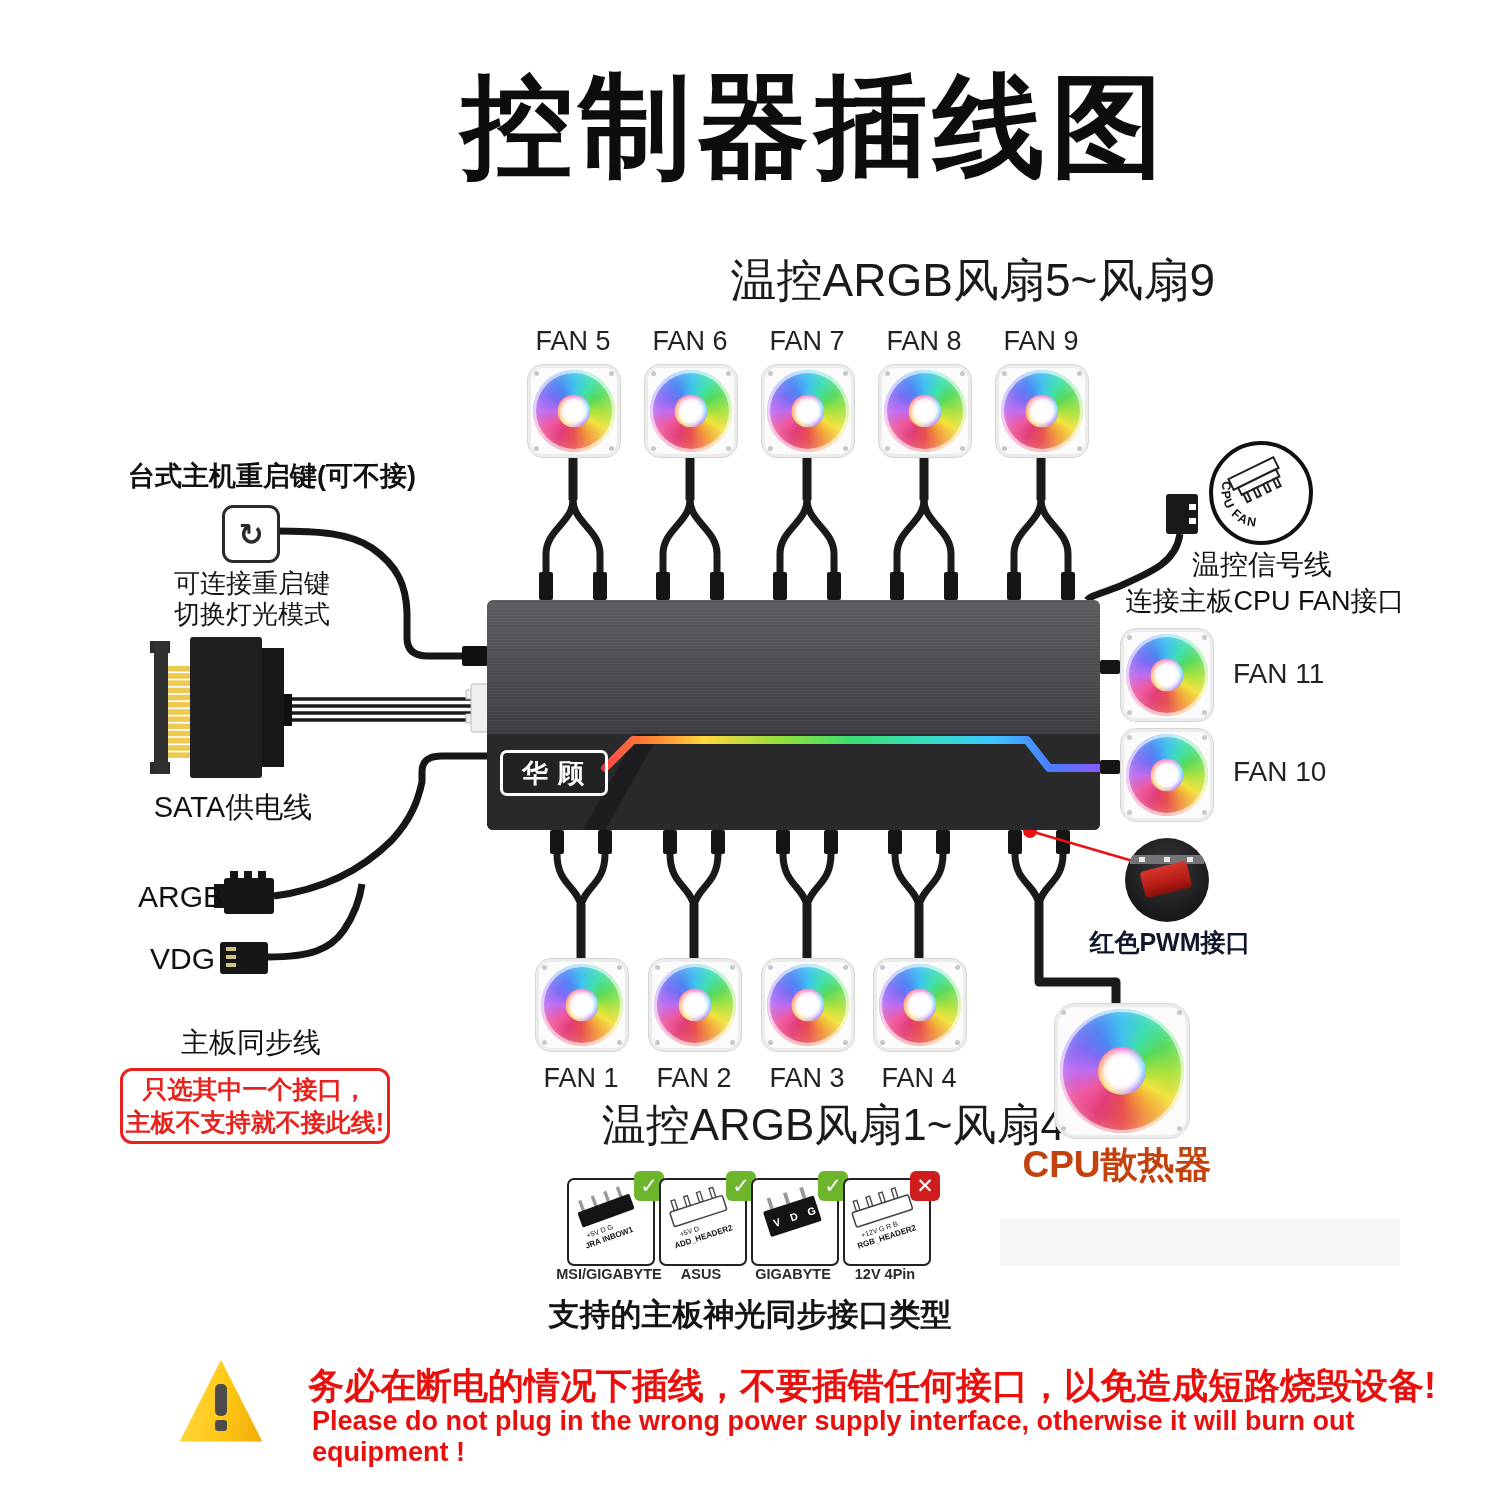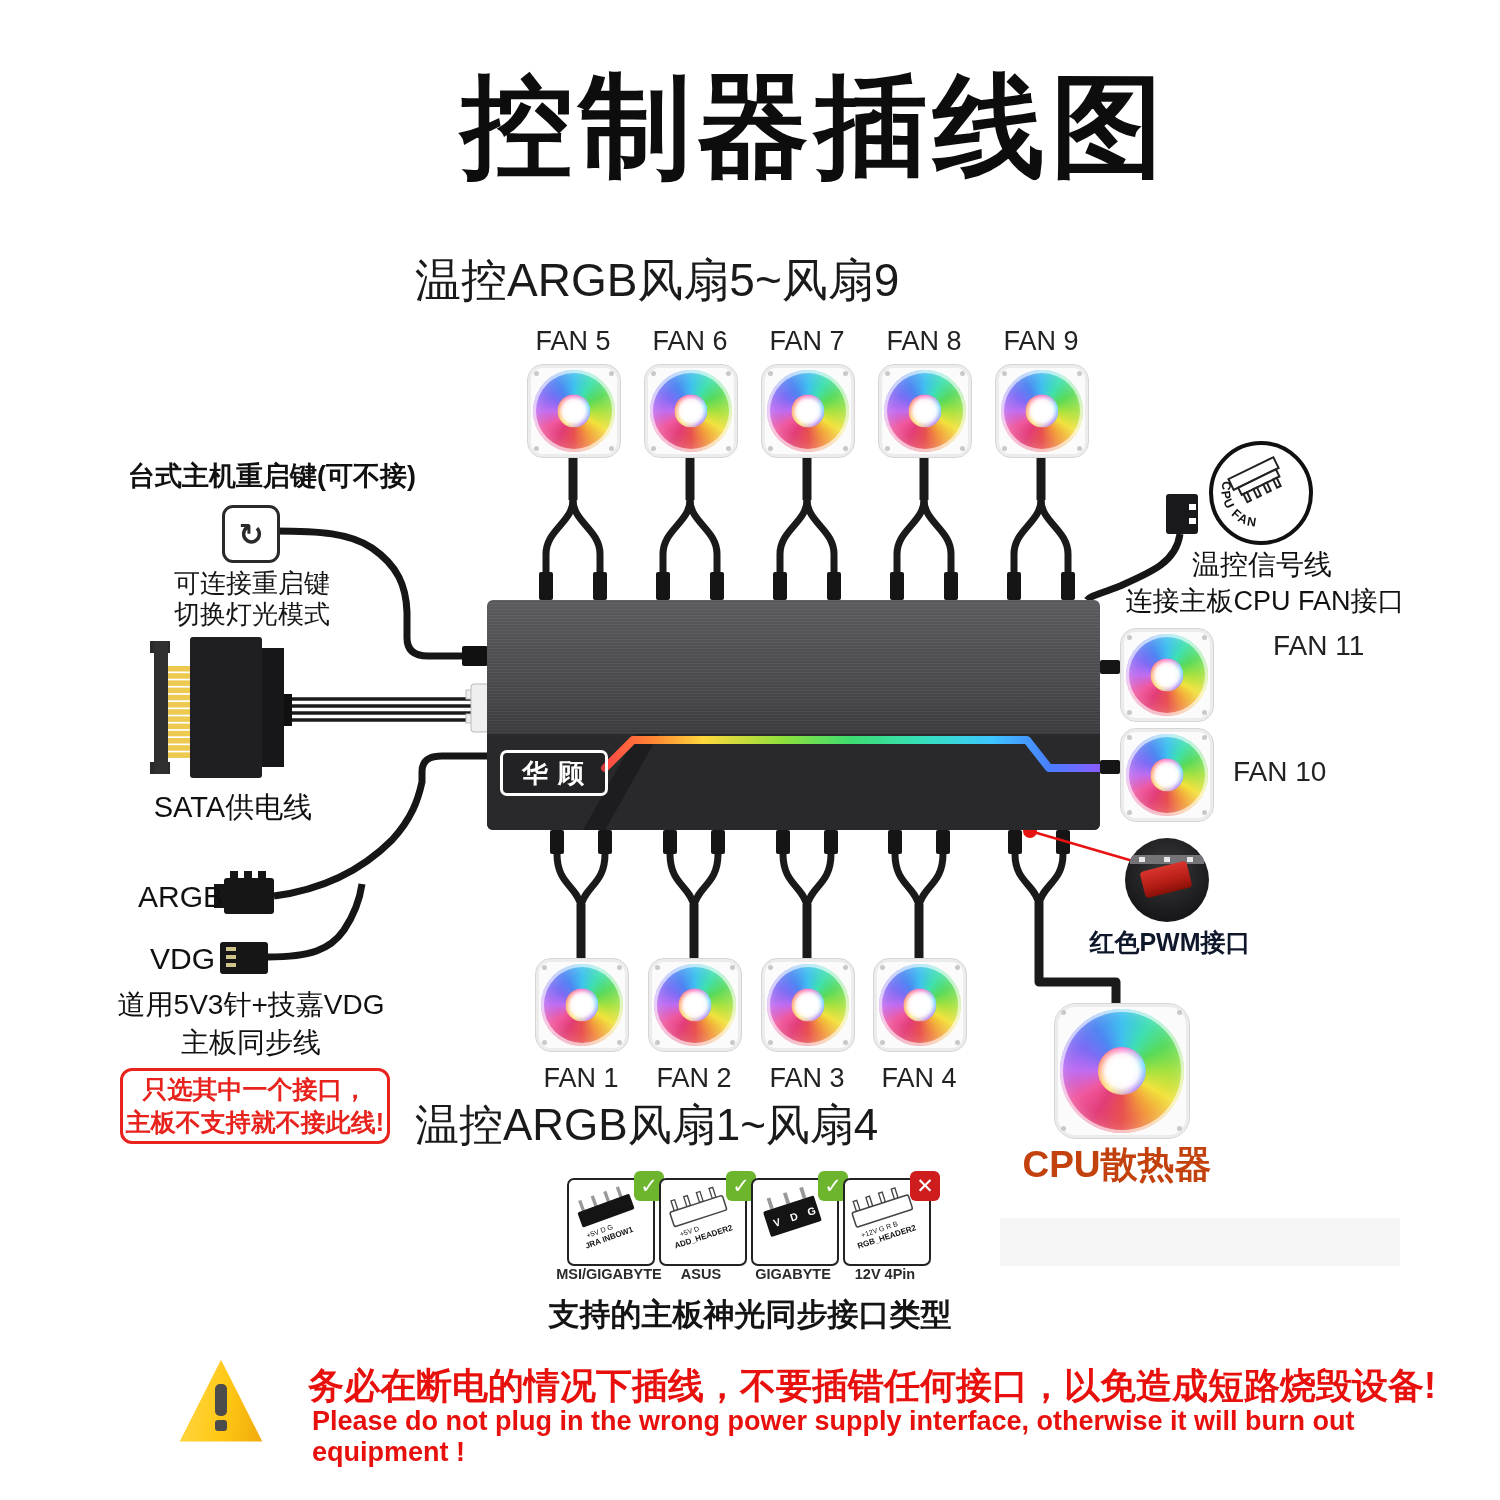"温控ARGB风扇5~风扇9" .ctr { text-align: left -> right }
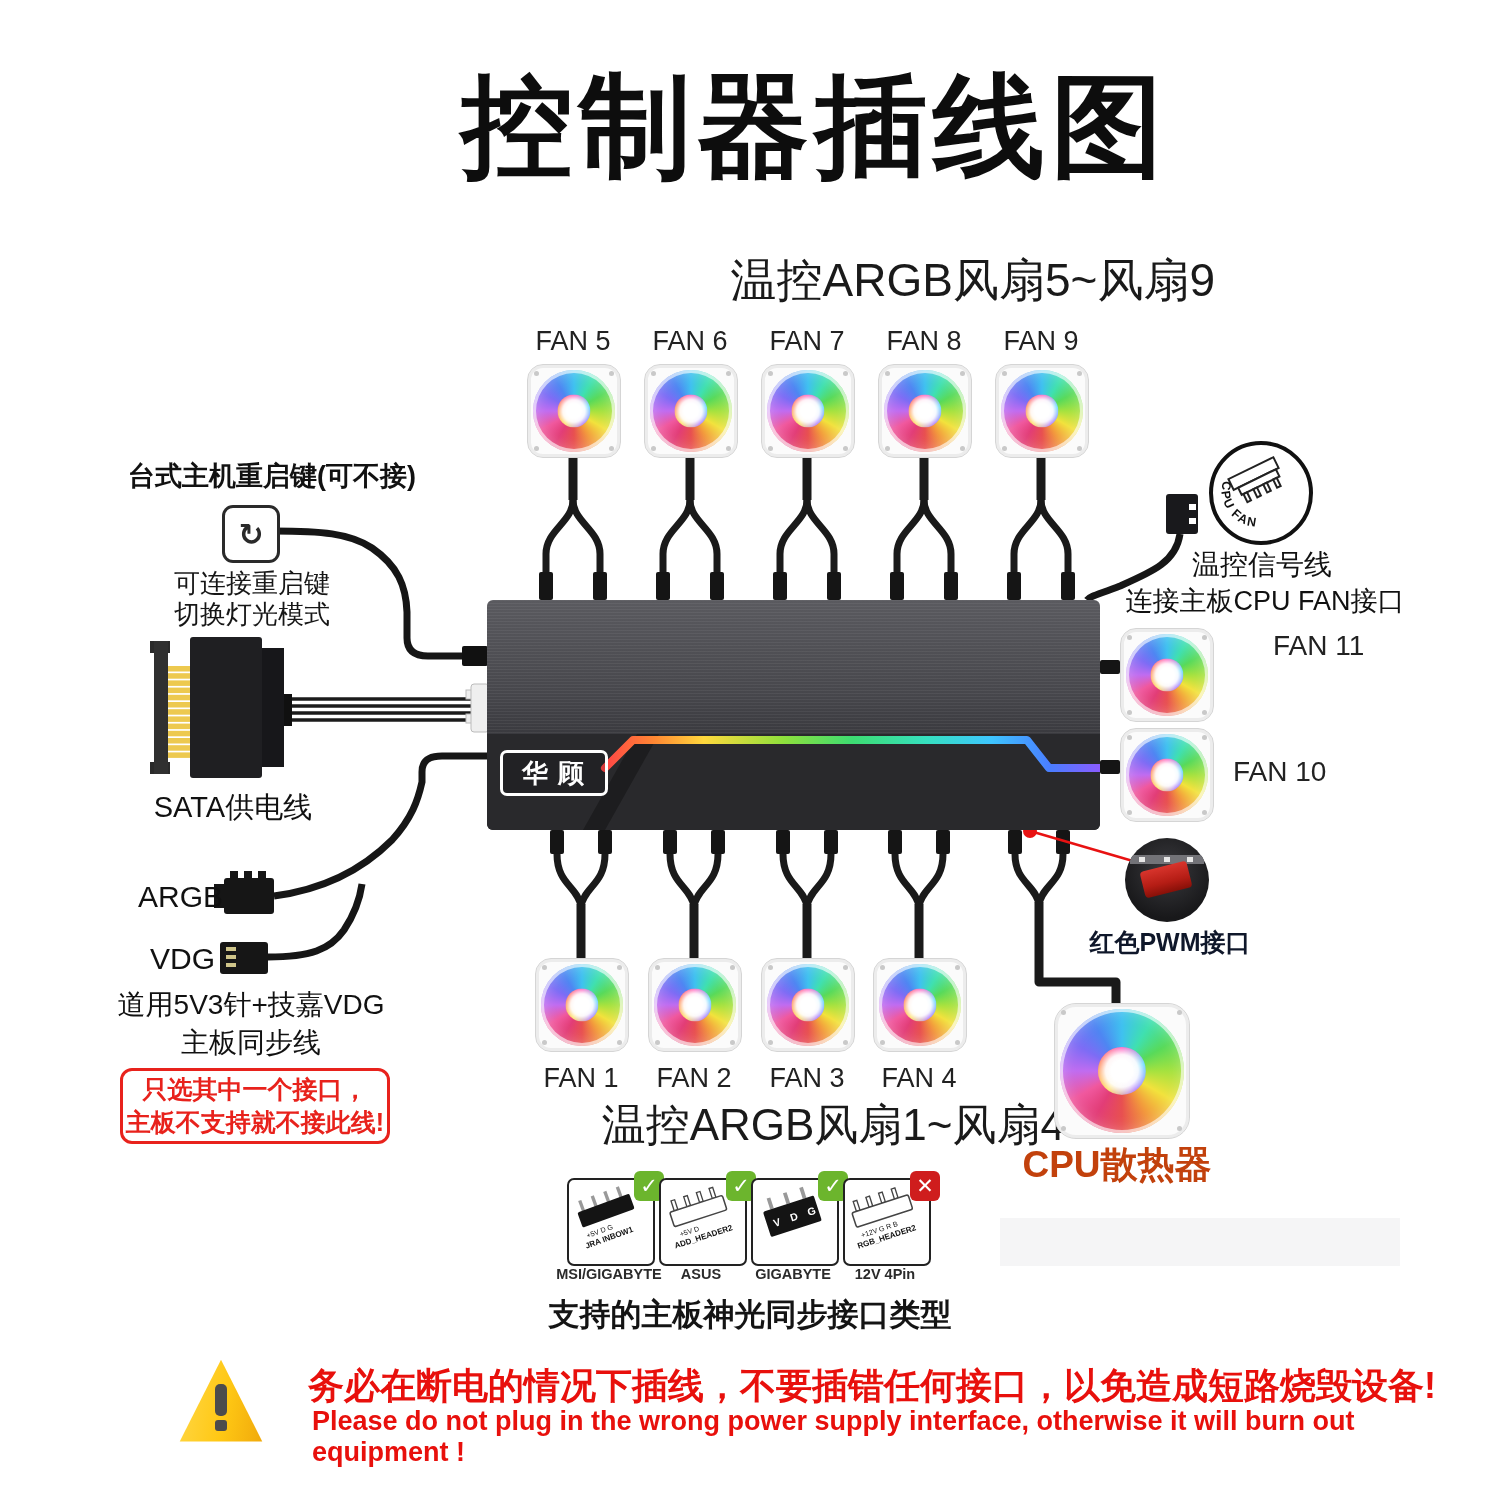"FAN 11" div.abs { margin-left: 40px -> none; top: 630px -> 658px }
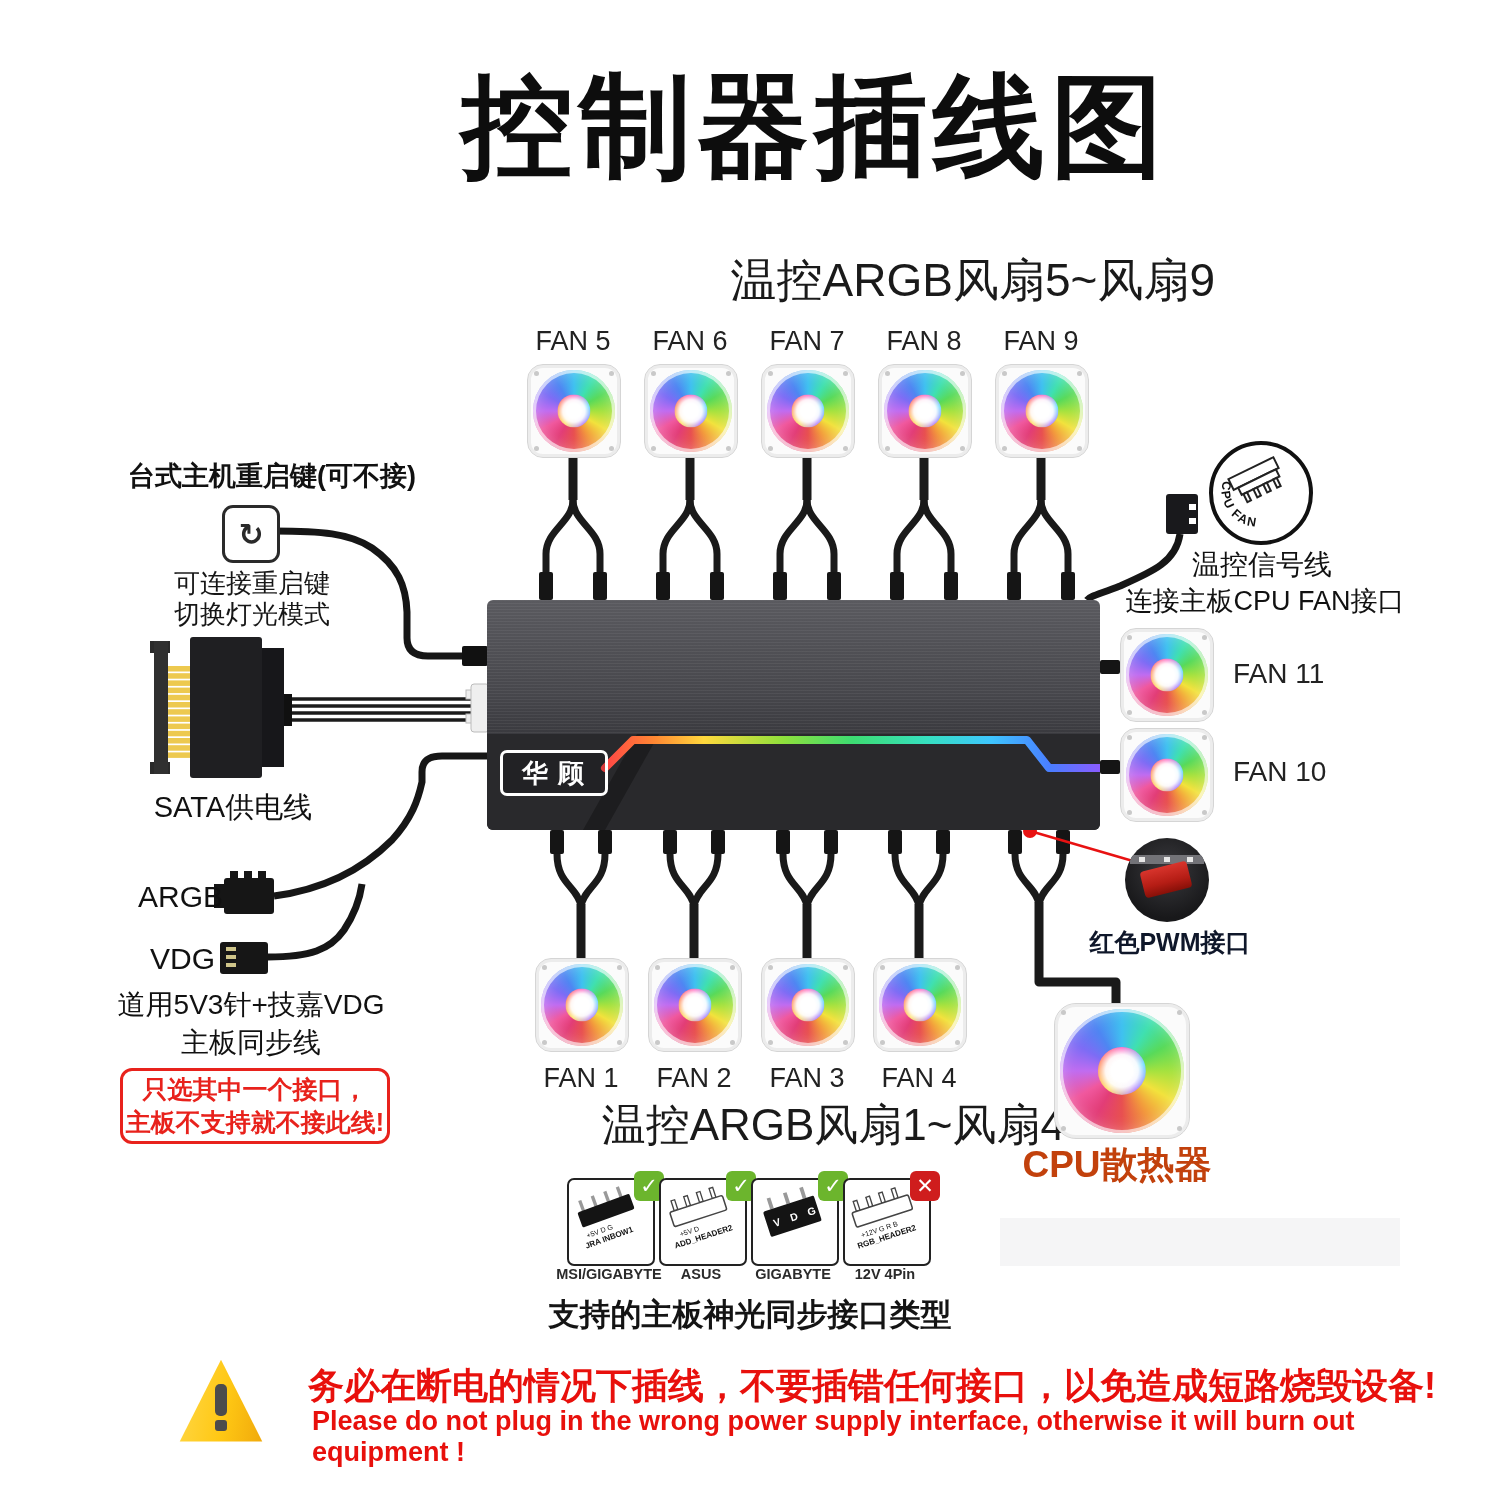"道用5V3针+技嘉VDG" div.abs { html: <div>道用5V3针+技嘉VDG</div> -> none }
